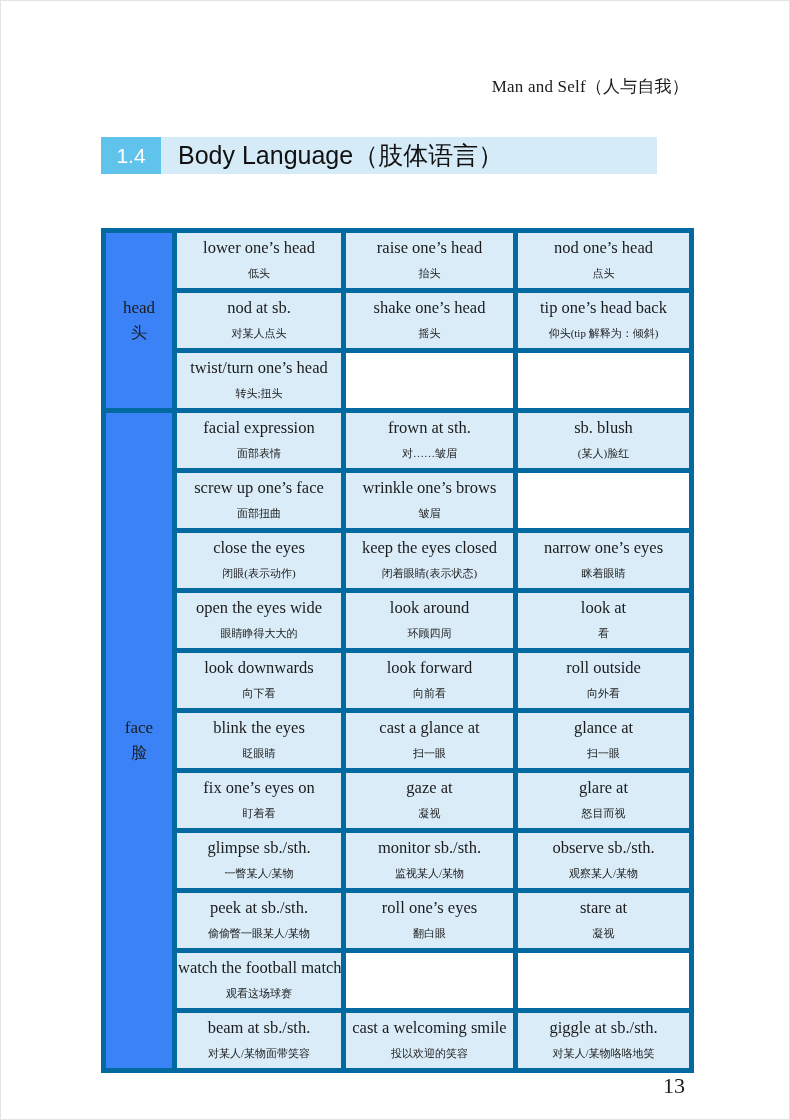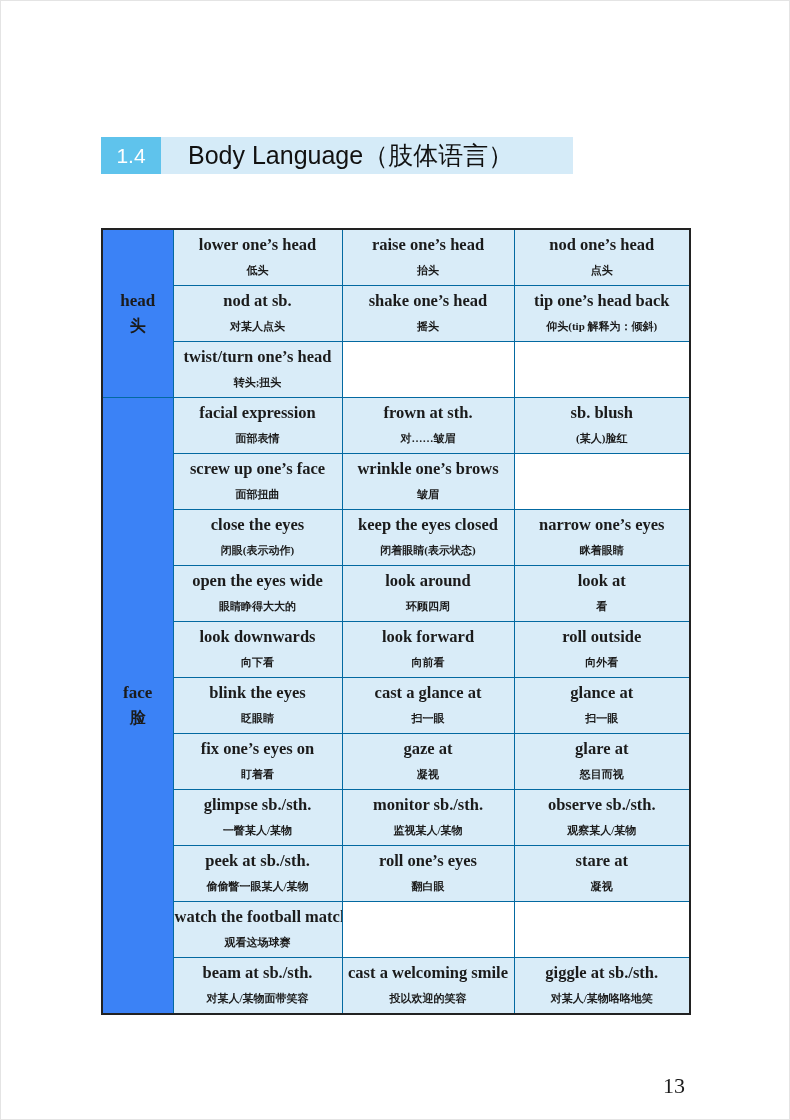"Man and Self（人与自我）" div.running-header { html: none -> <div>Man and Self（人与自我）</div> }
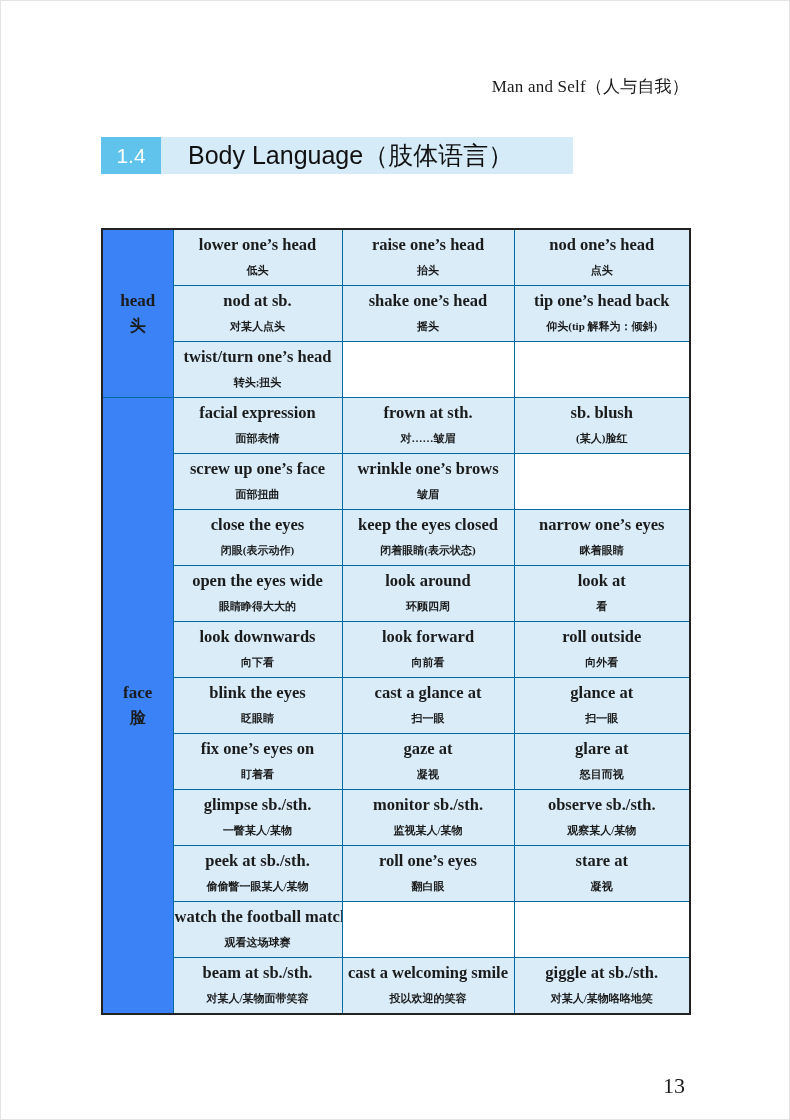"1.4" .section-bar { width: 472px -> 556px }
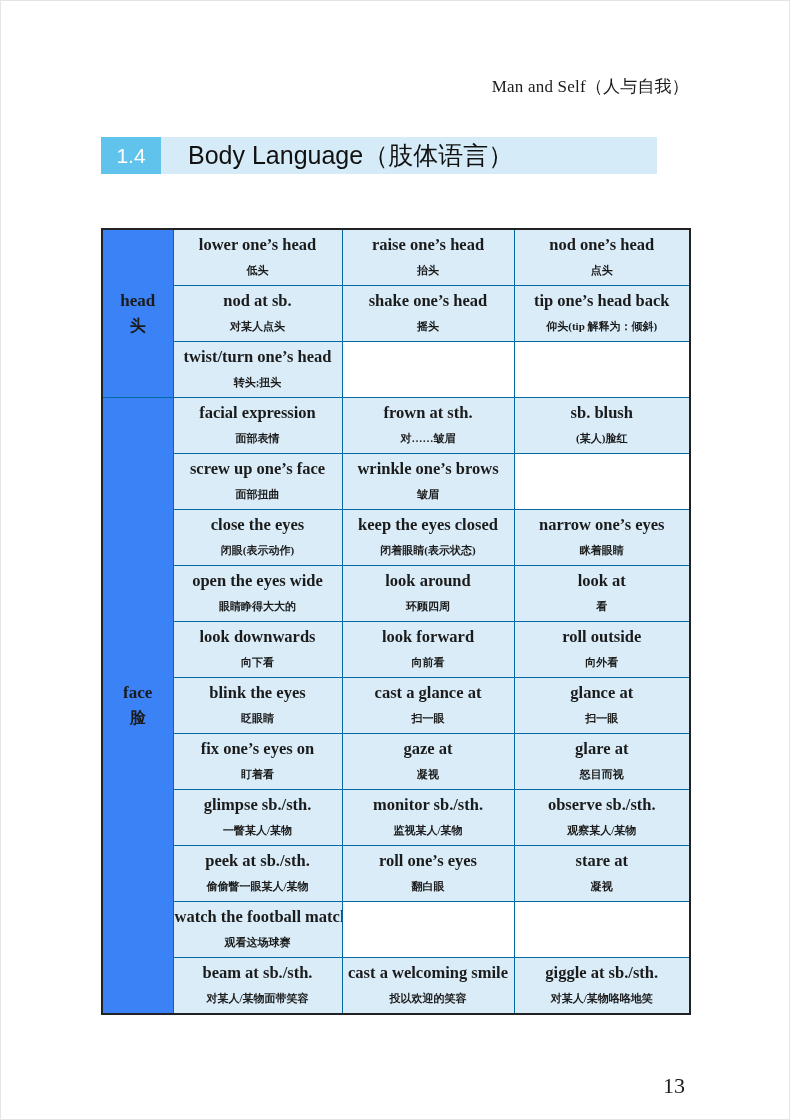"Body Language（肢体语言）" .section-title { margin-left: 27px -> 17px }
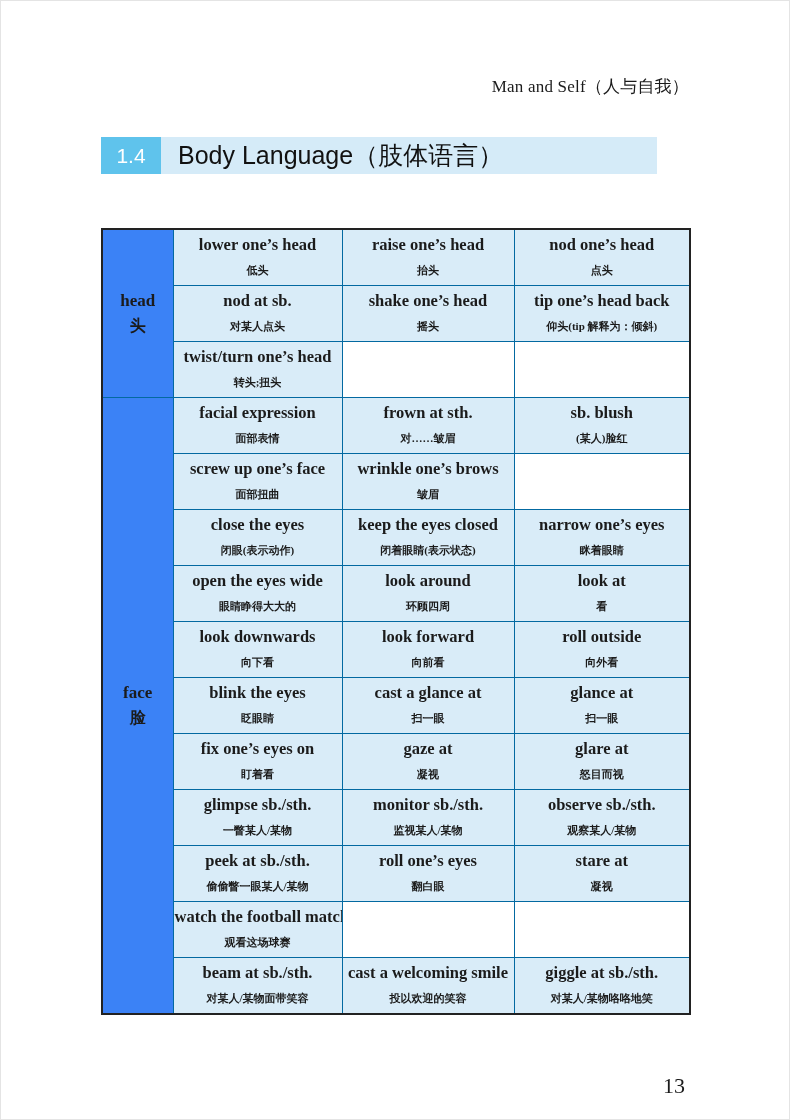"lower one’s head" table.expr td { border: 1px solid #0369a1 -> 5px solid #0369a1; font-weight: bold -> none }
